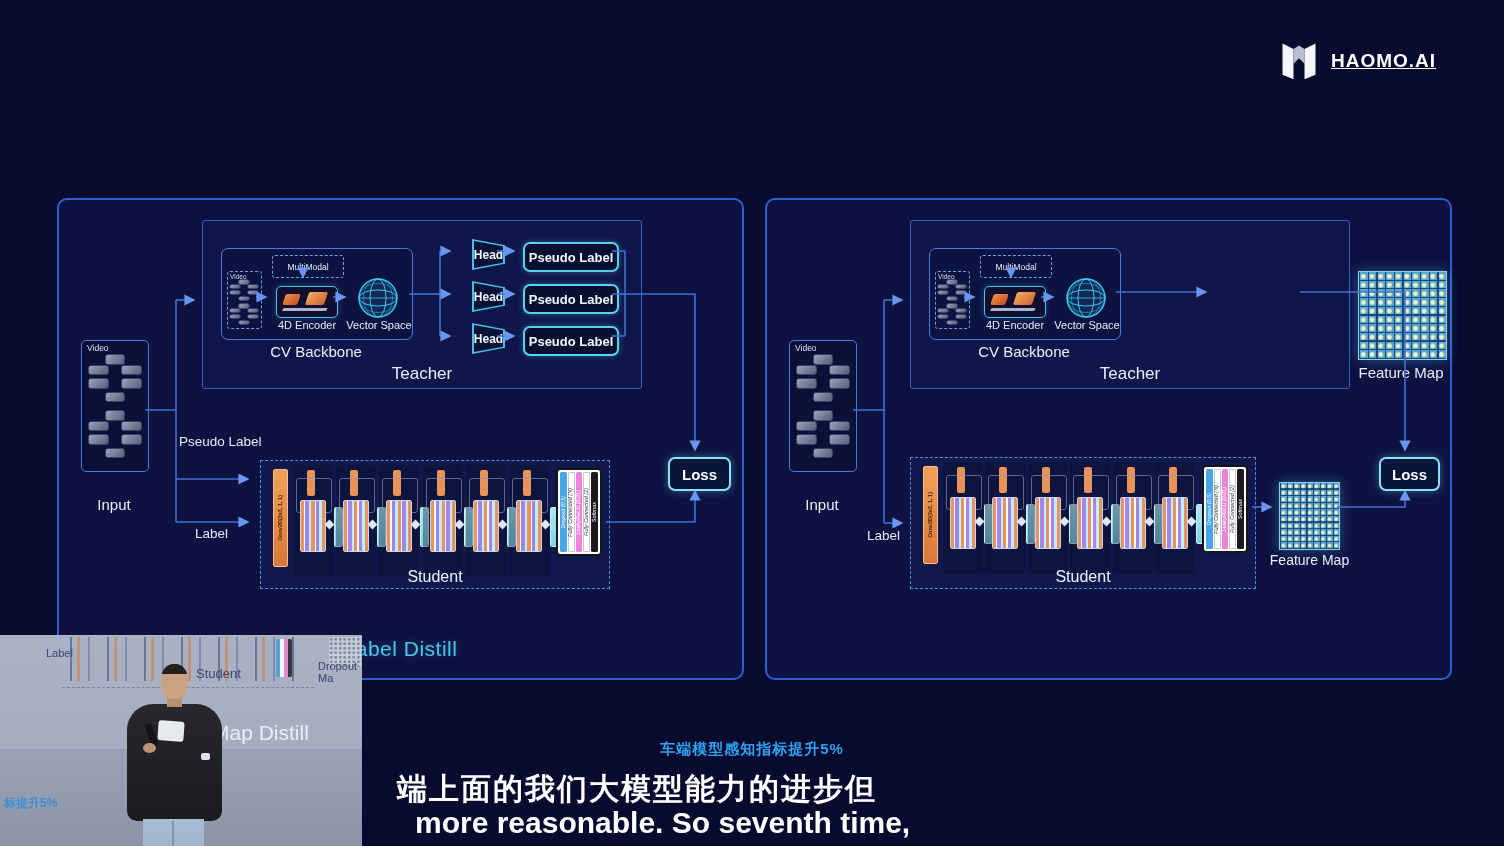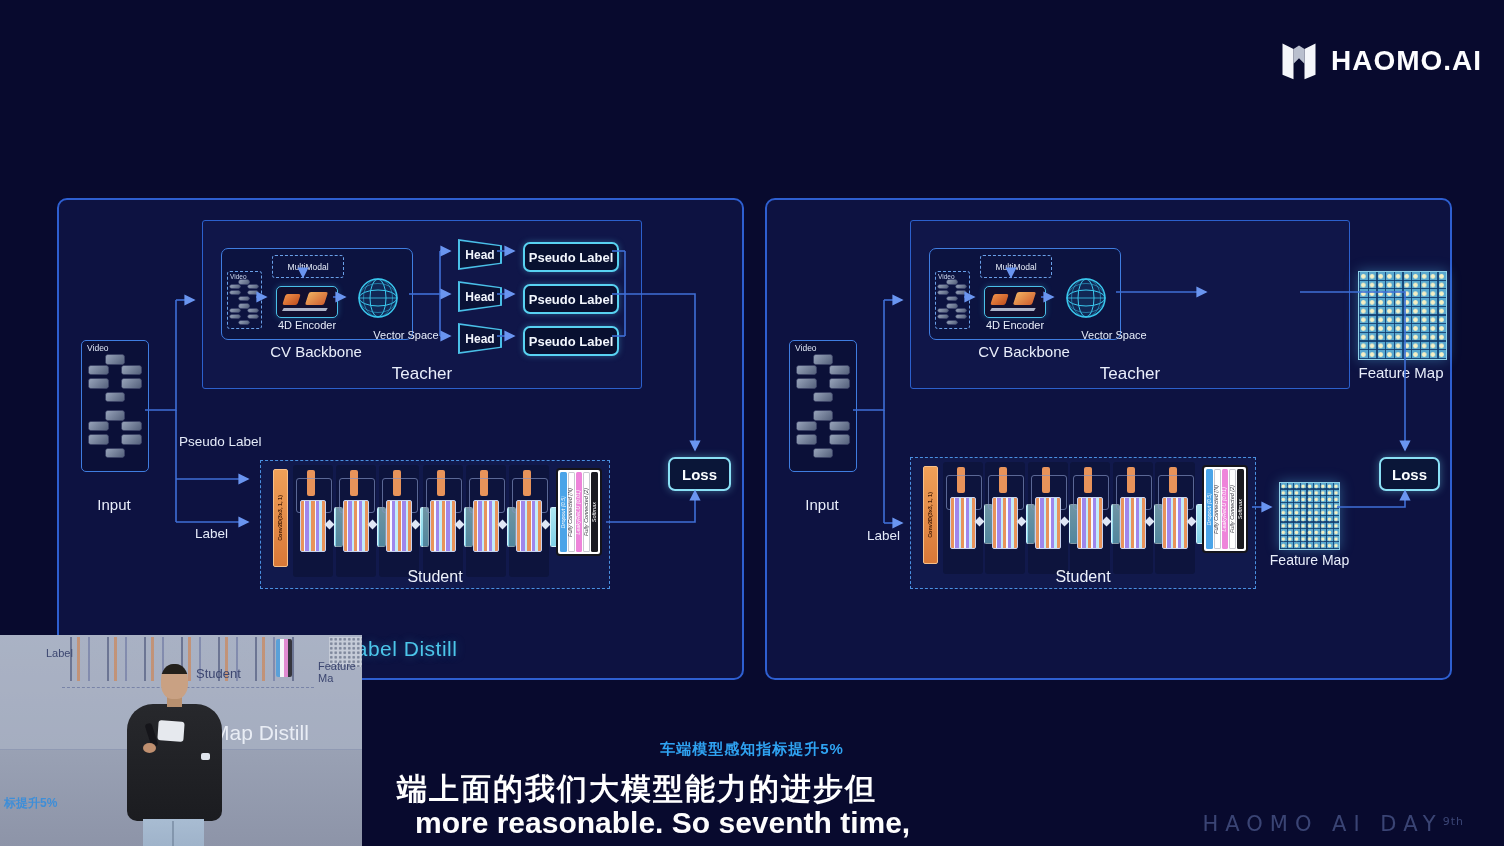"HAOMO.AI" .logo-text { font-size: 28px -> 19px; text-decoration: none -> underline }
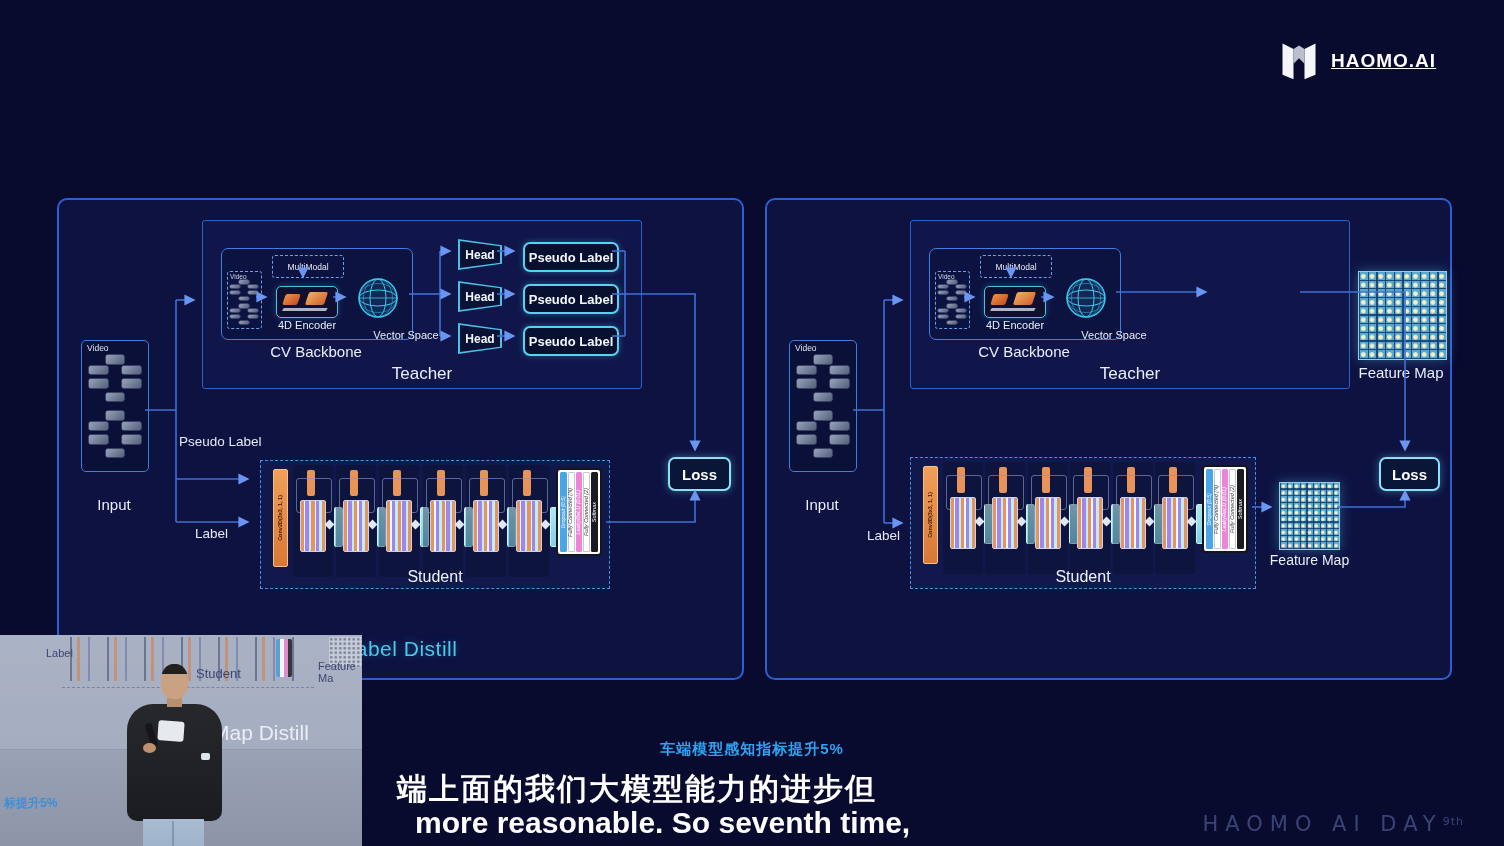"Head" .head { left: 255px -> 269px; width: 44px -> 33px }
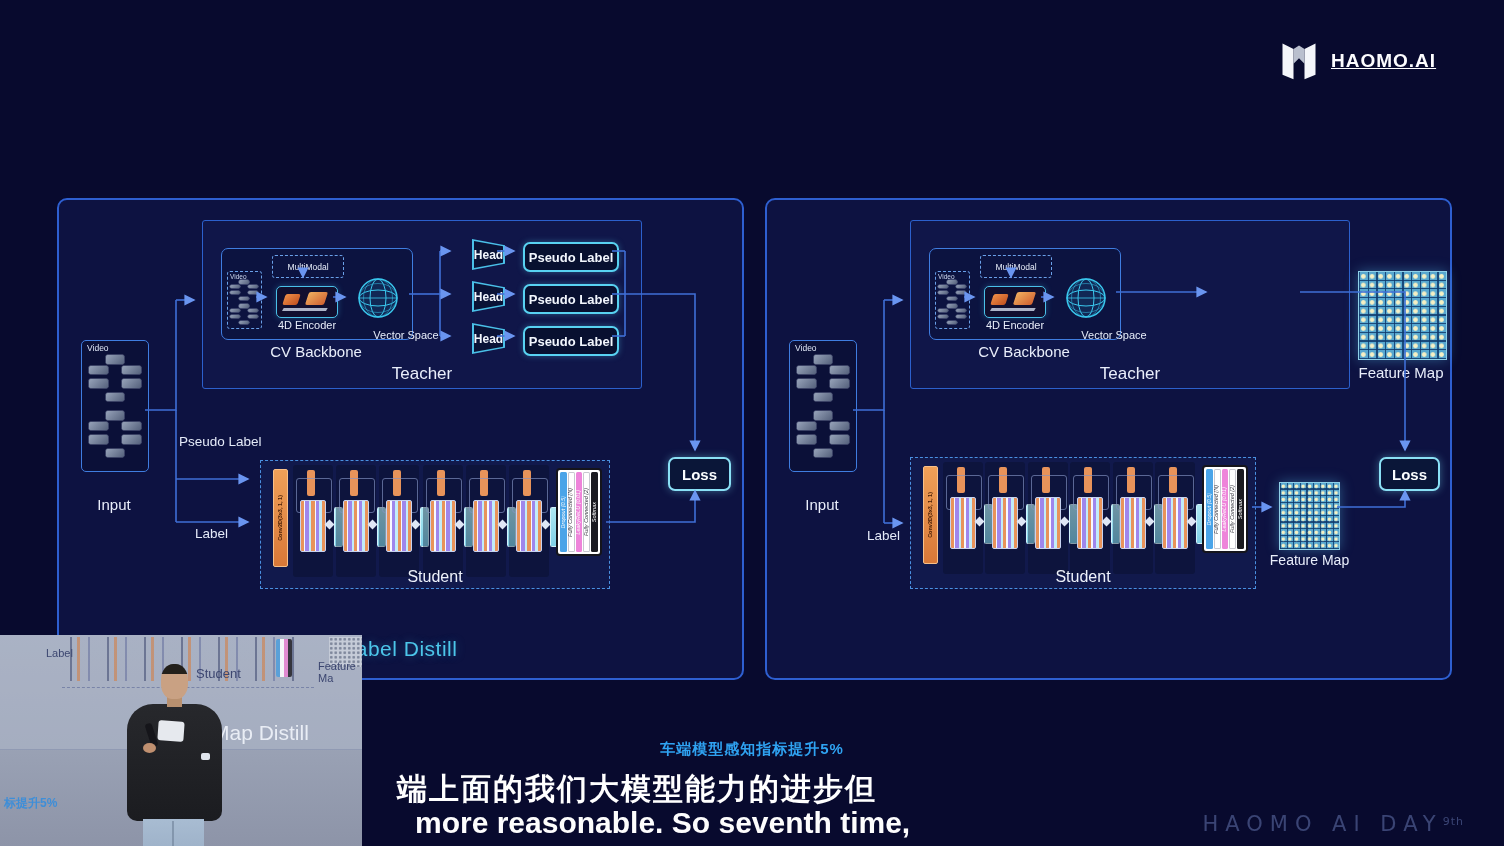"Vector Space" .vec-label { padding-left: 27px -> none; top: 80px -> 70px }
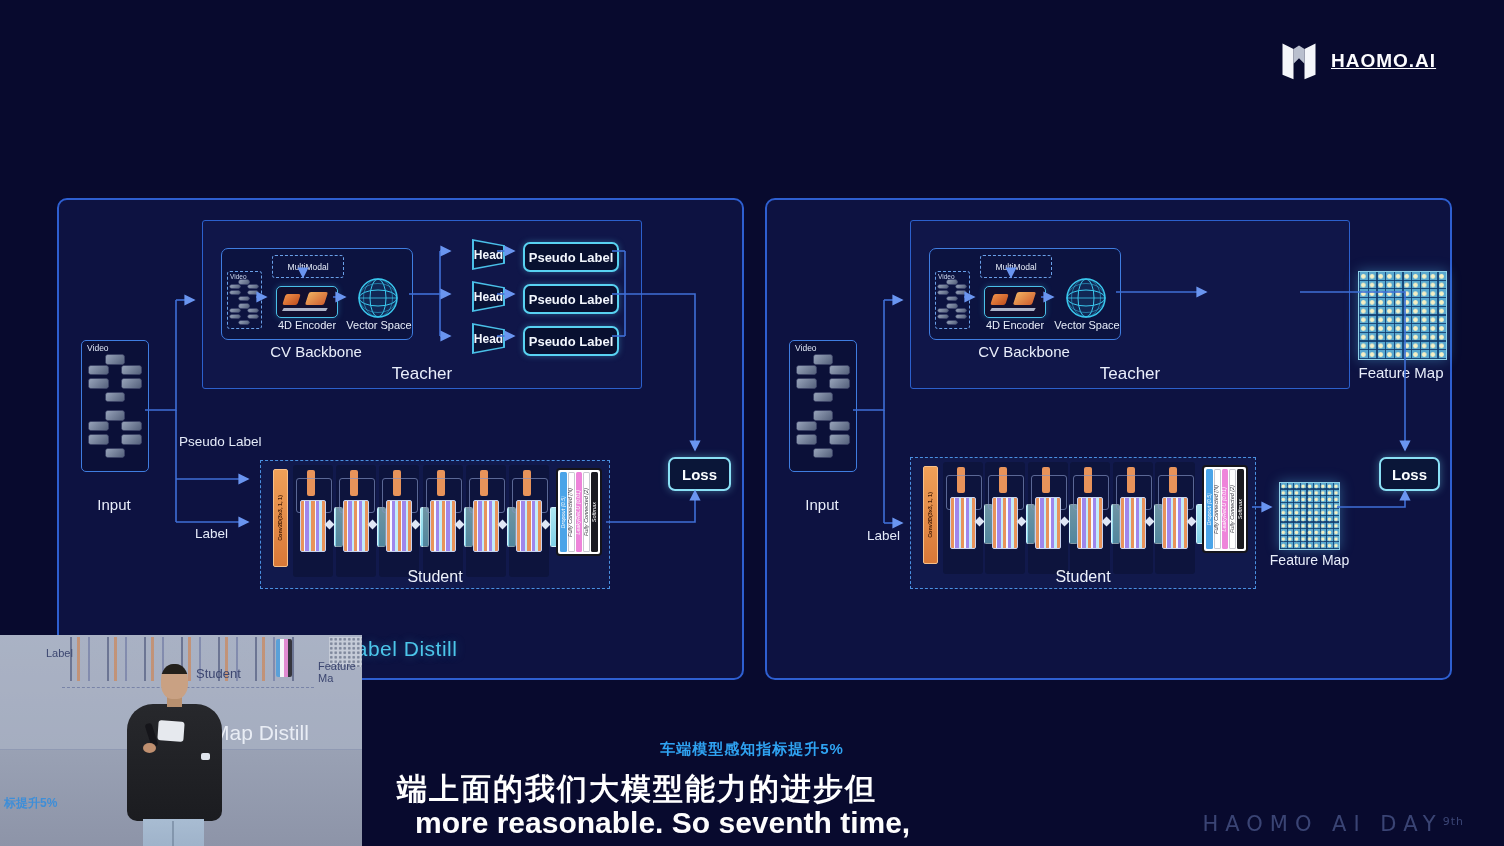"Feature Ma" span.pip-text { text: Feature -> Dropout }
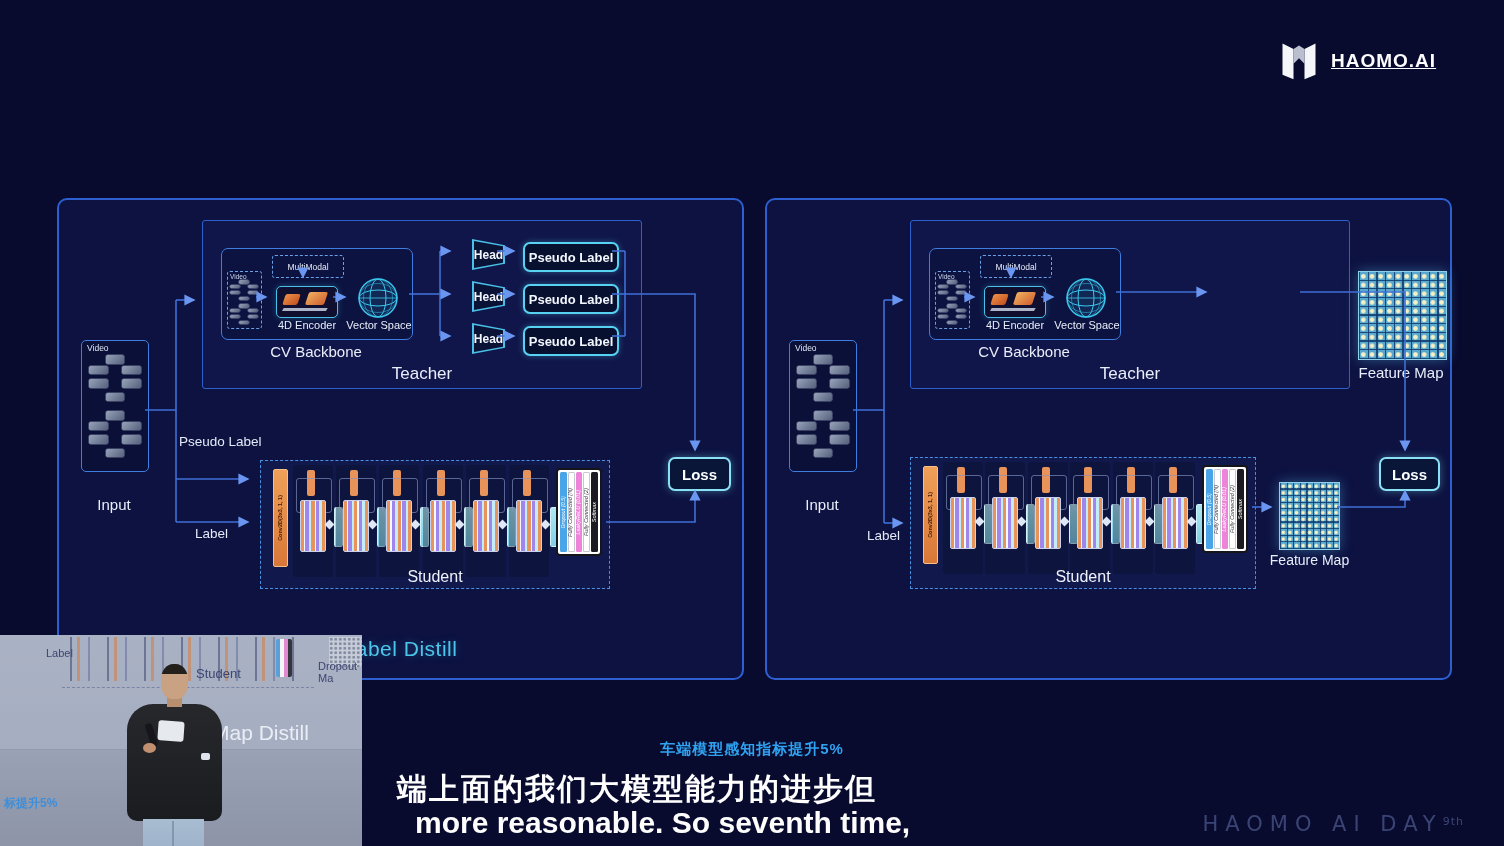"HAOMO AI DAY9th" div.watermark { html: <div> <span>HAOMO AI DAY</span><span>9th</span> </div> -> none }
